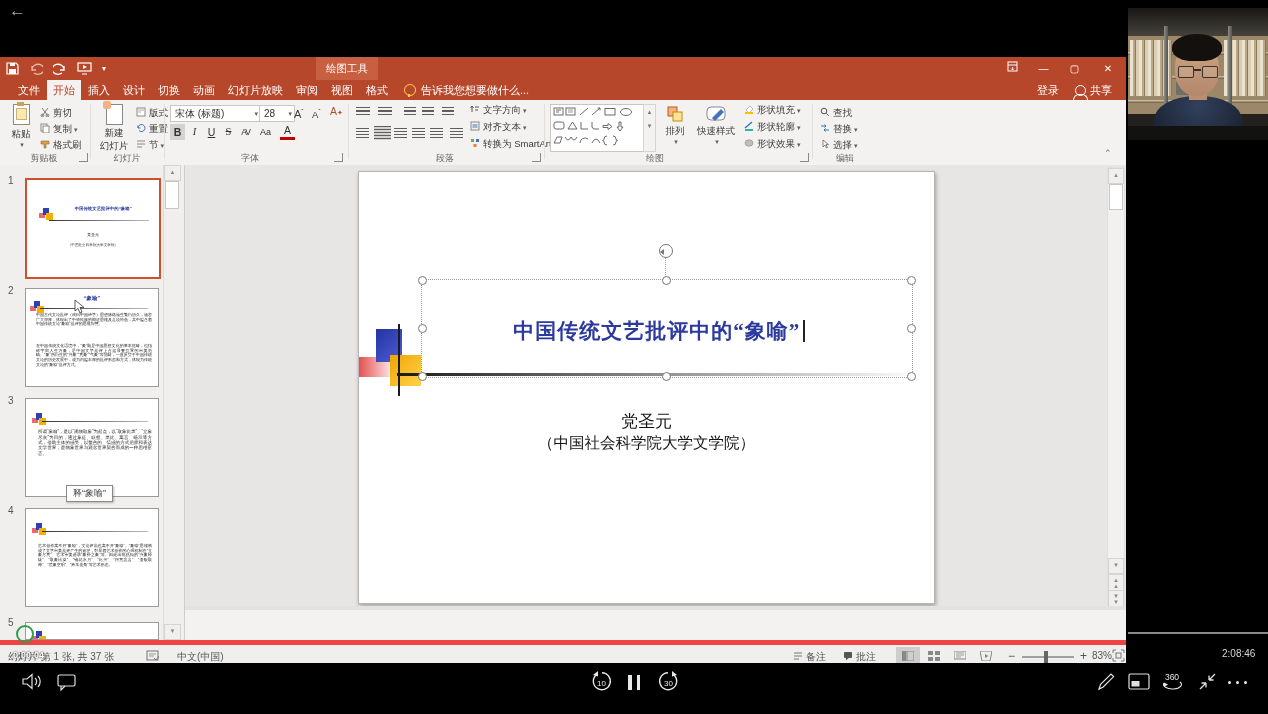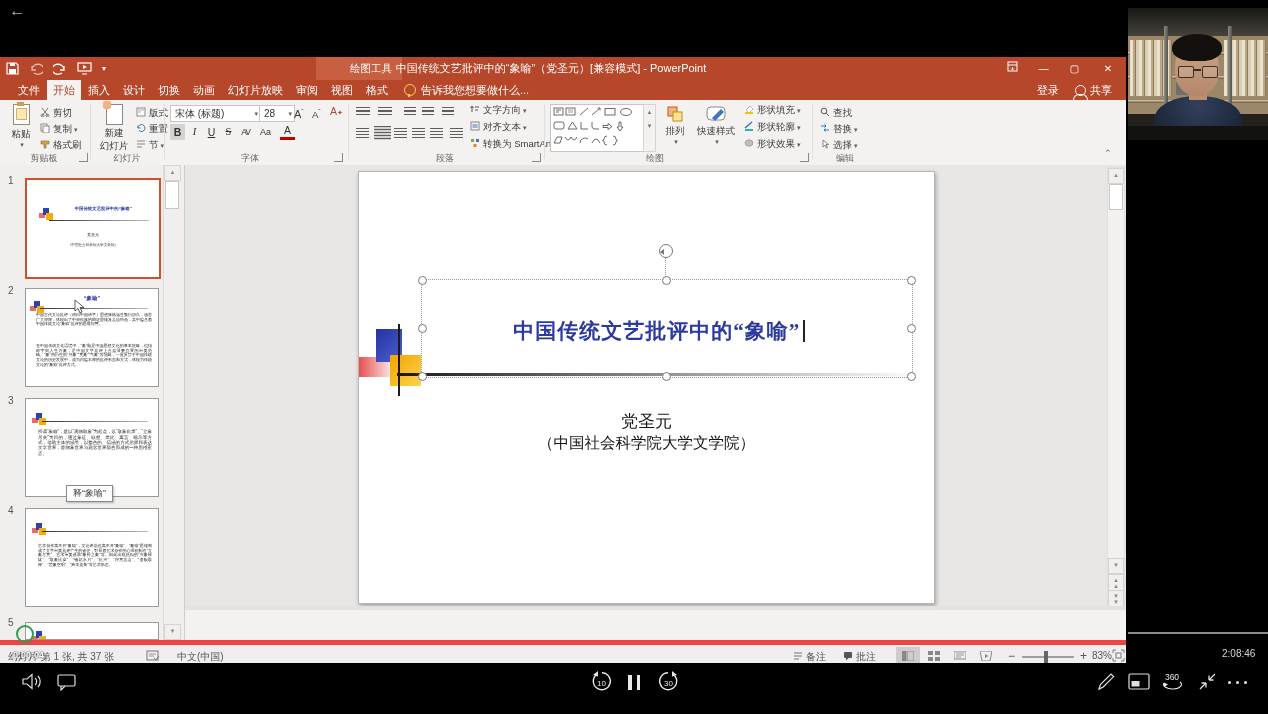"绘图工具" .ctxchip { padding-left: 24px -> none }
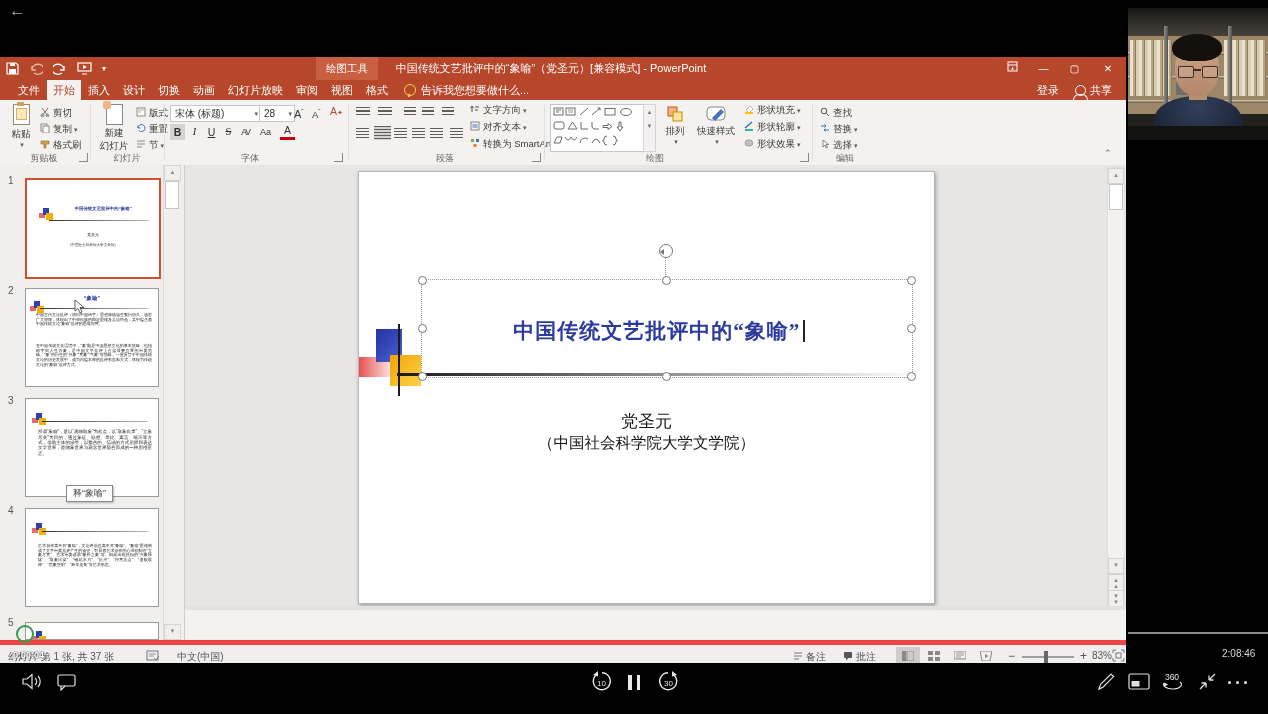"中国传统文艺批评中的“象喻”（党圣元）[兼容模式] - PowerPoint" div.wtitle { html: <div>中国传统文艺批评中的“象喻”（党圣元）[兼容模式] - PowerPoint</div> -> none }
